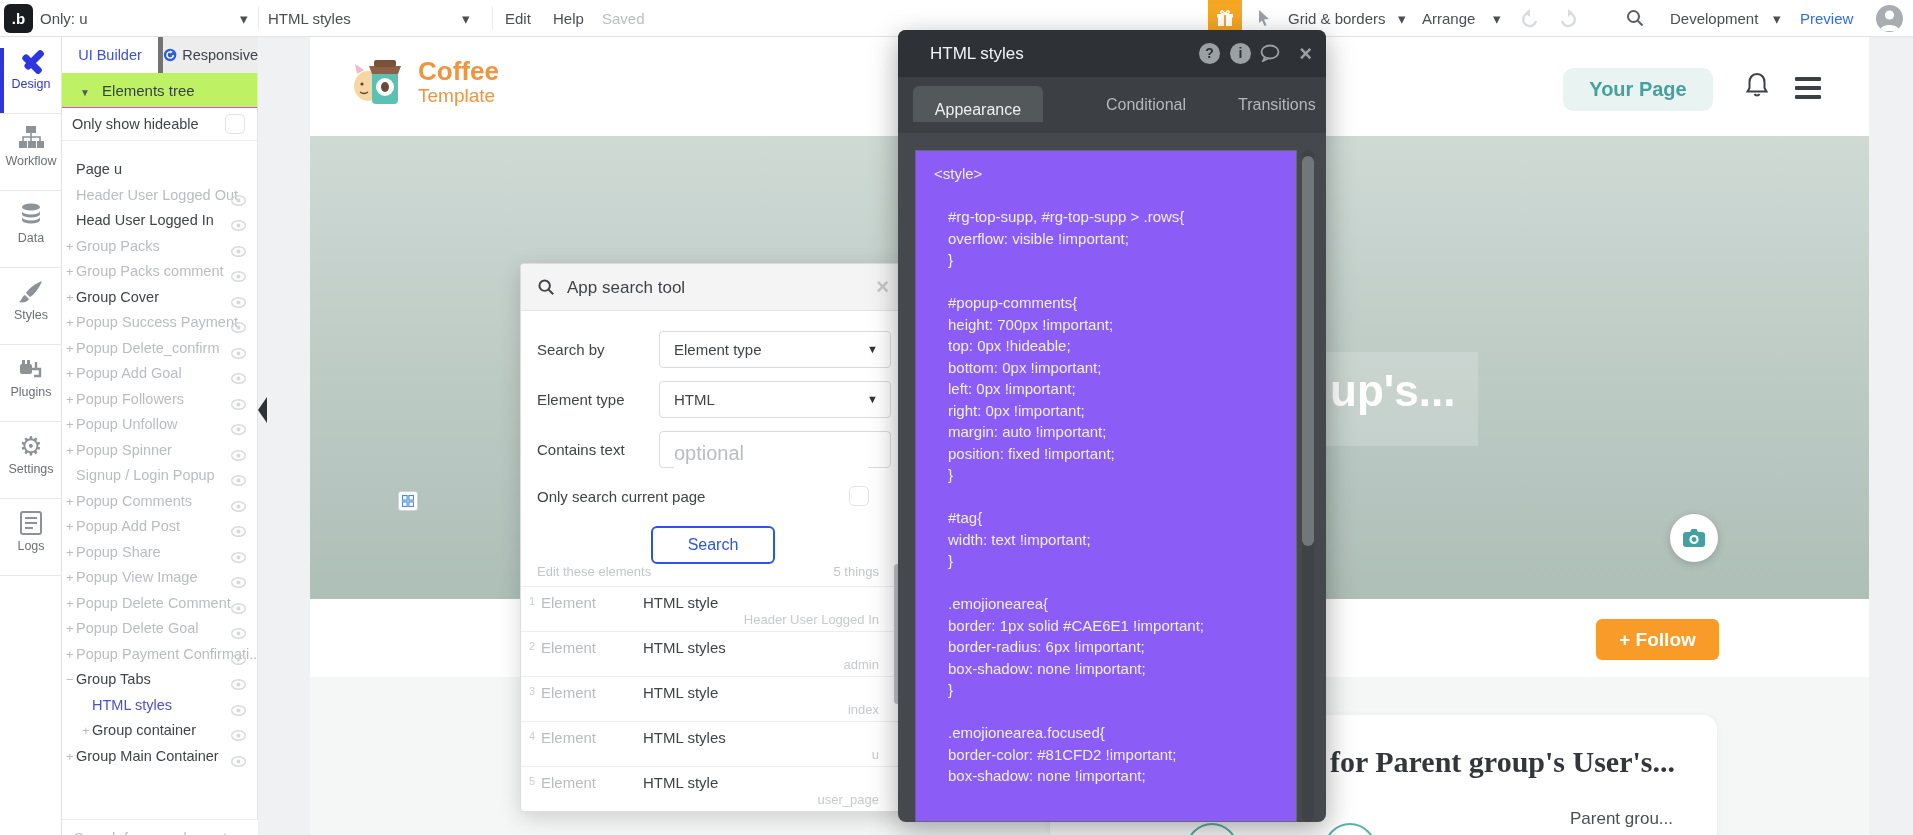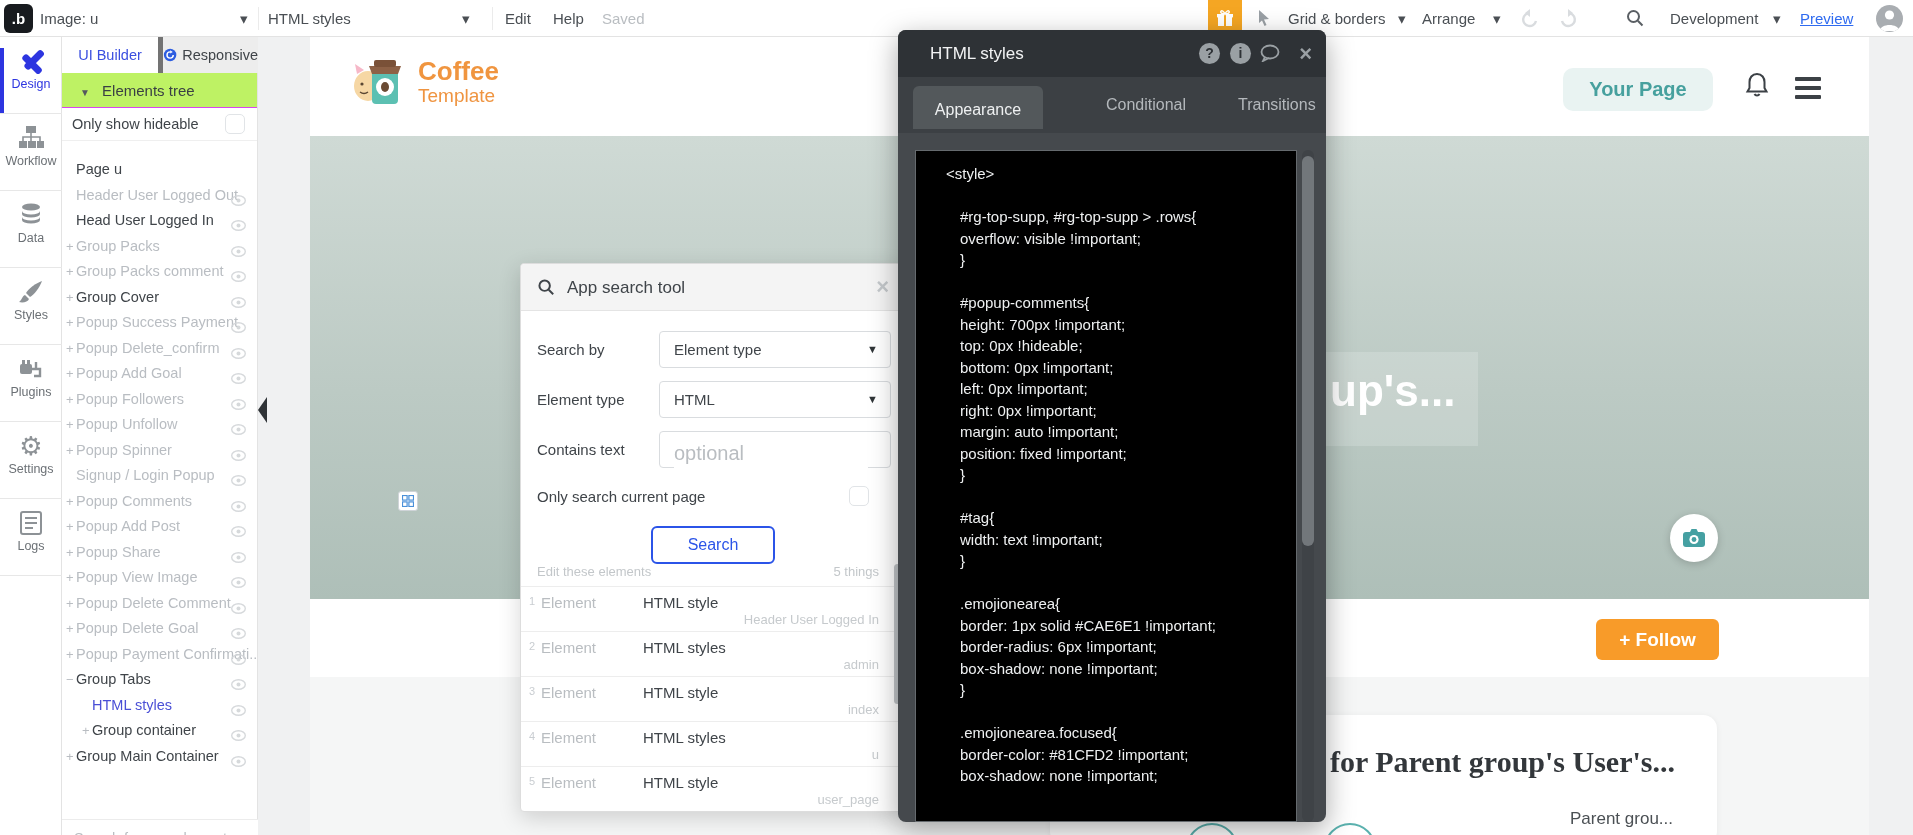"Image: u" span { text: Image -> Only }
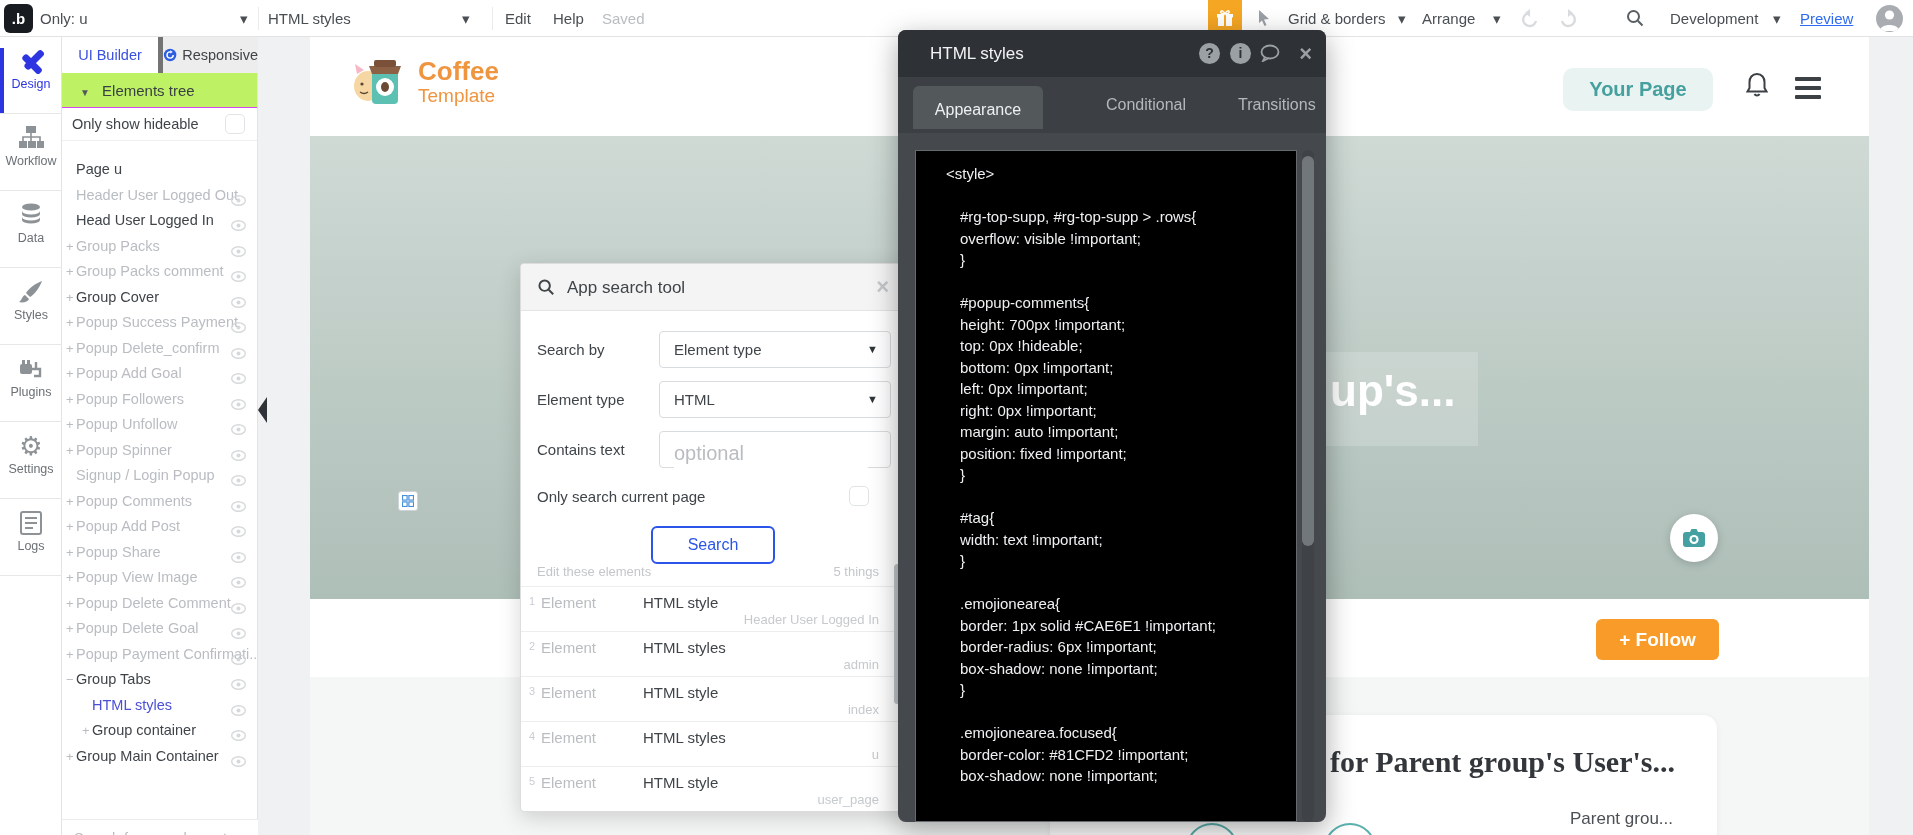"Preview" div.tb-text { text-decoration: underline -> none }
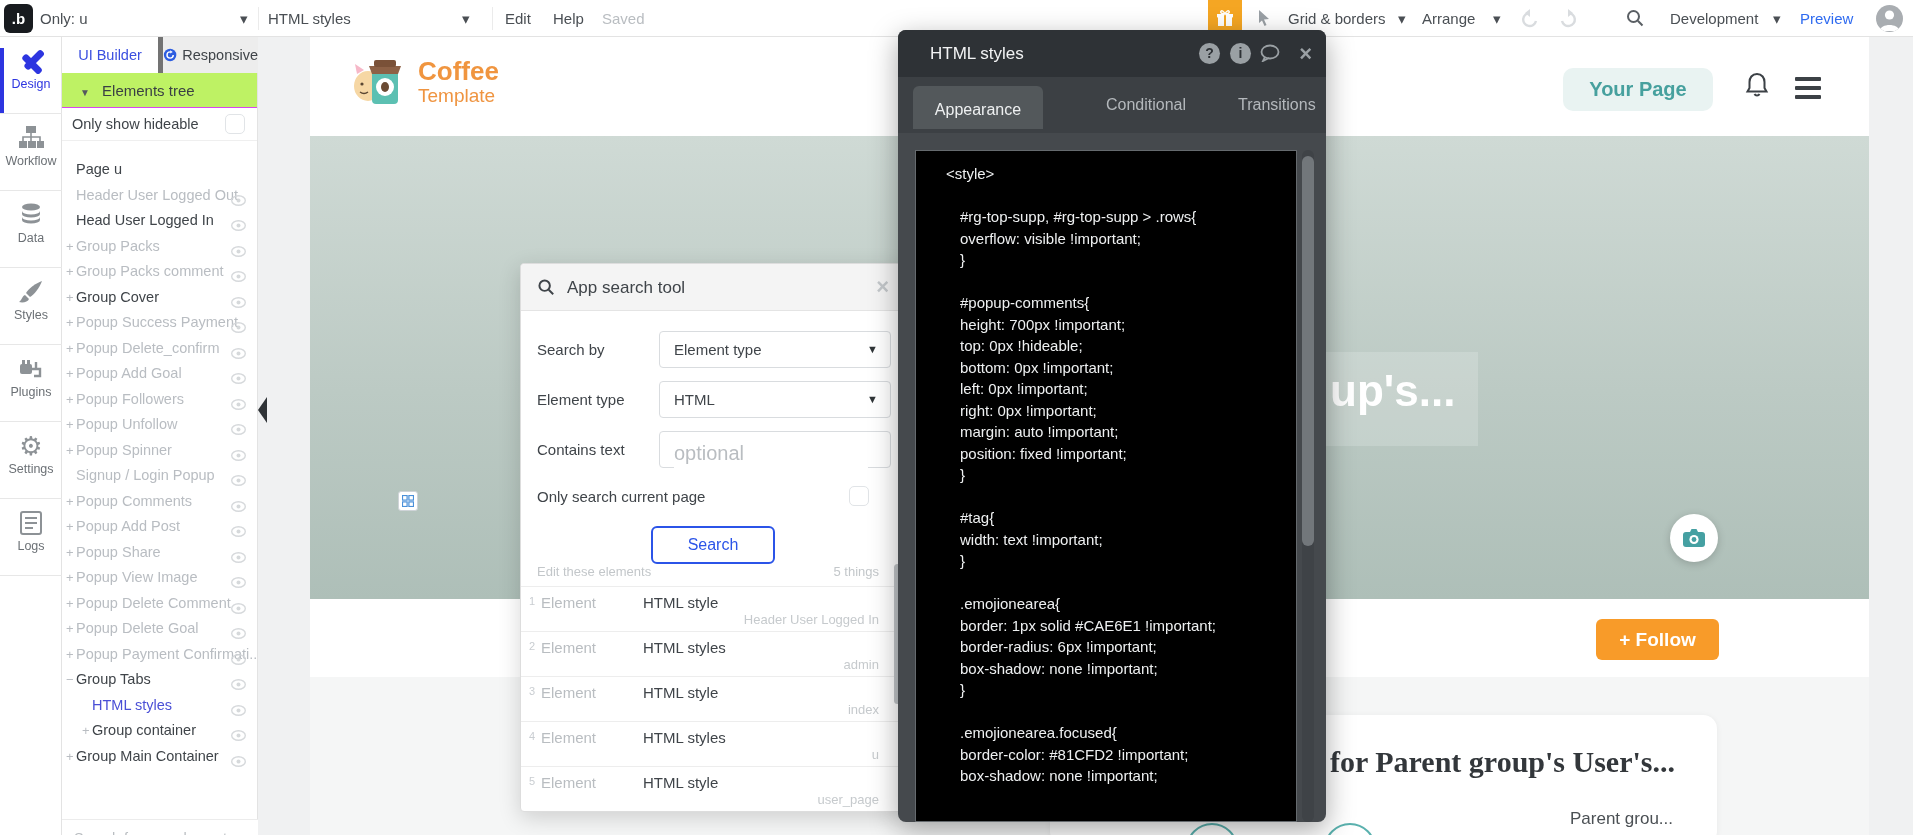"Appearance" #pp-tab-active { height: 43px -> 36px }
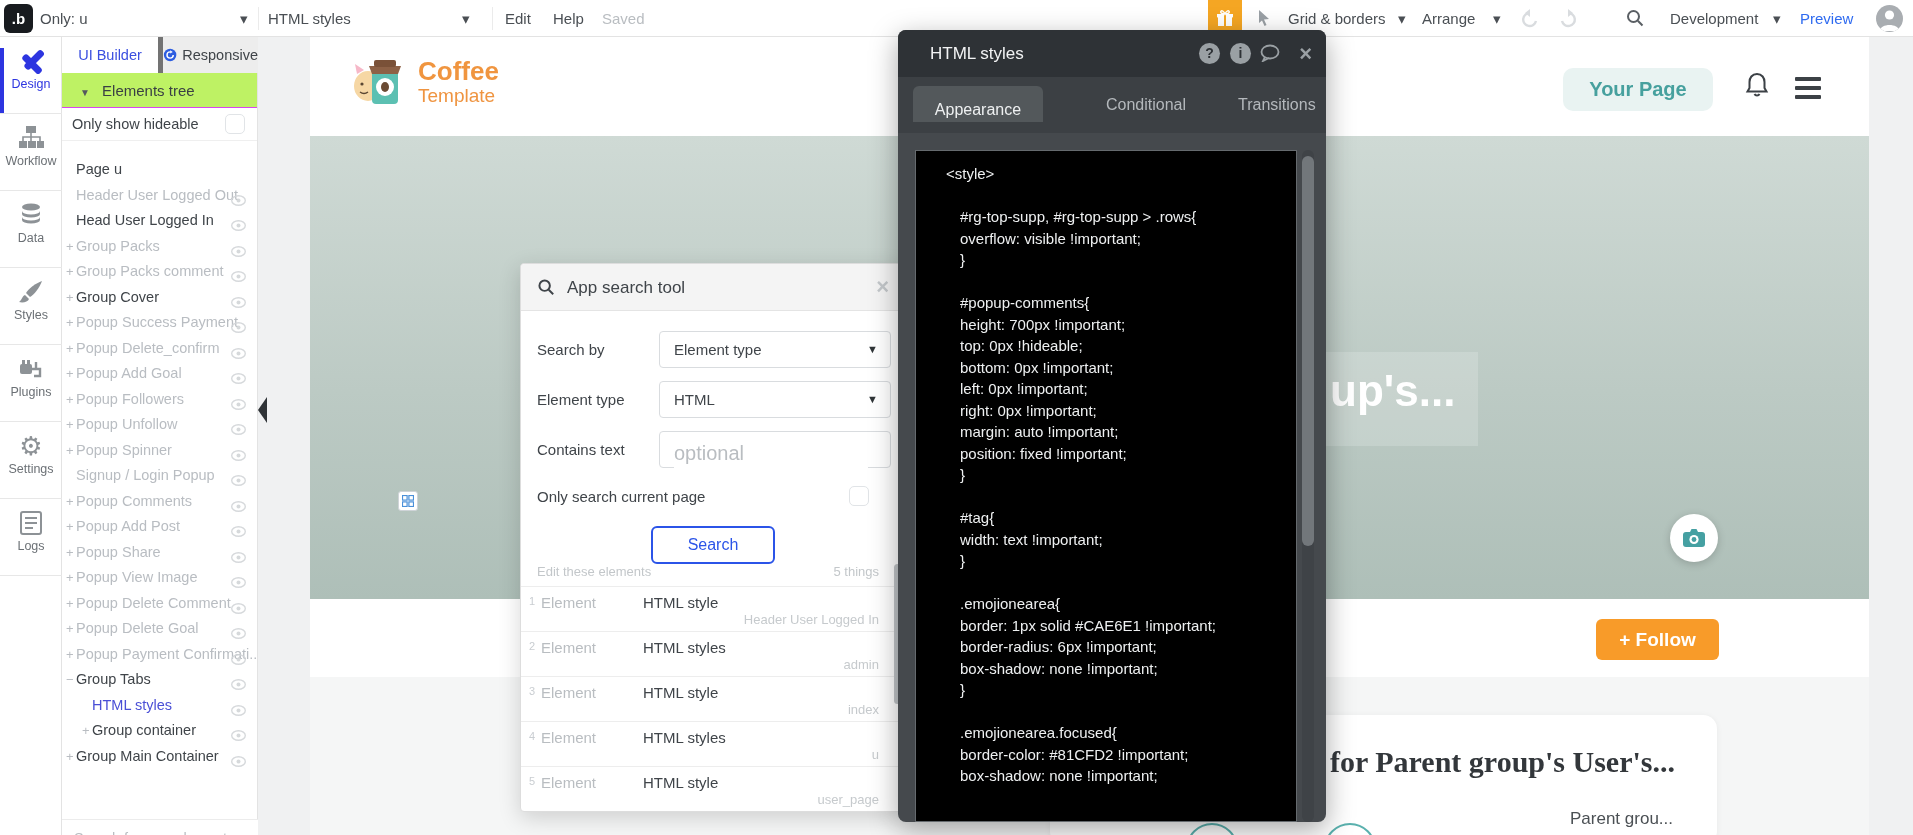"<style>" #code-box { background: #000000 -> #8b5cf6; padding: 12px 0 0 28px -> 12px 0 0 16px }
